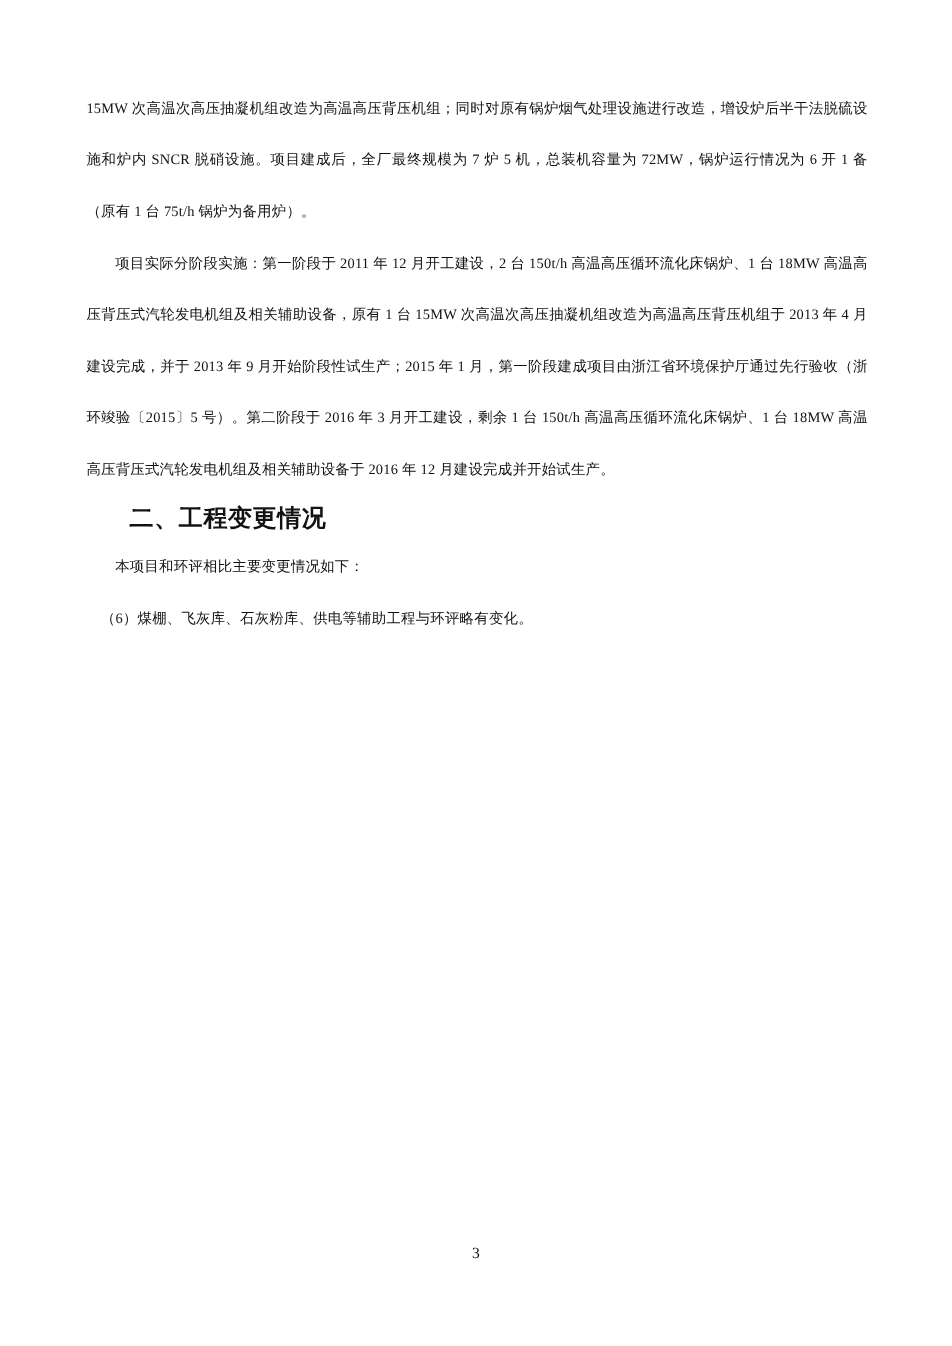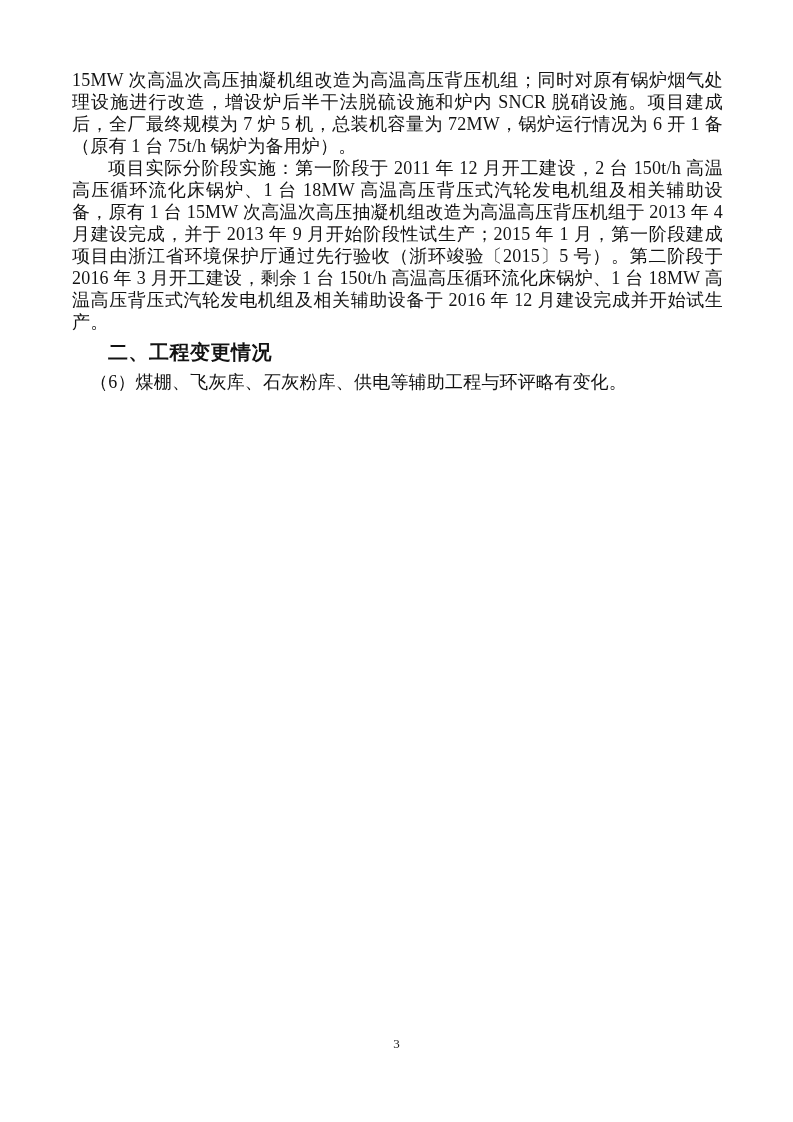"15MW" .para { font-size: 18px -> 12px; line-height: 22px -> 43px }
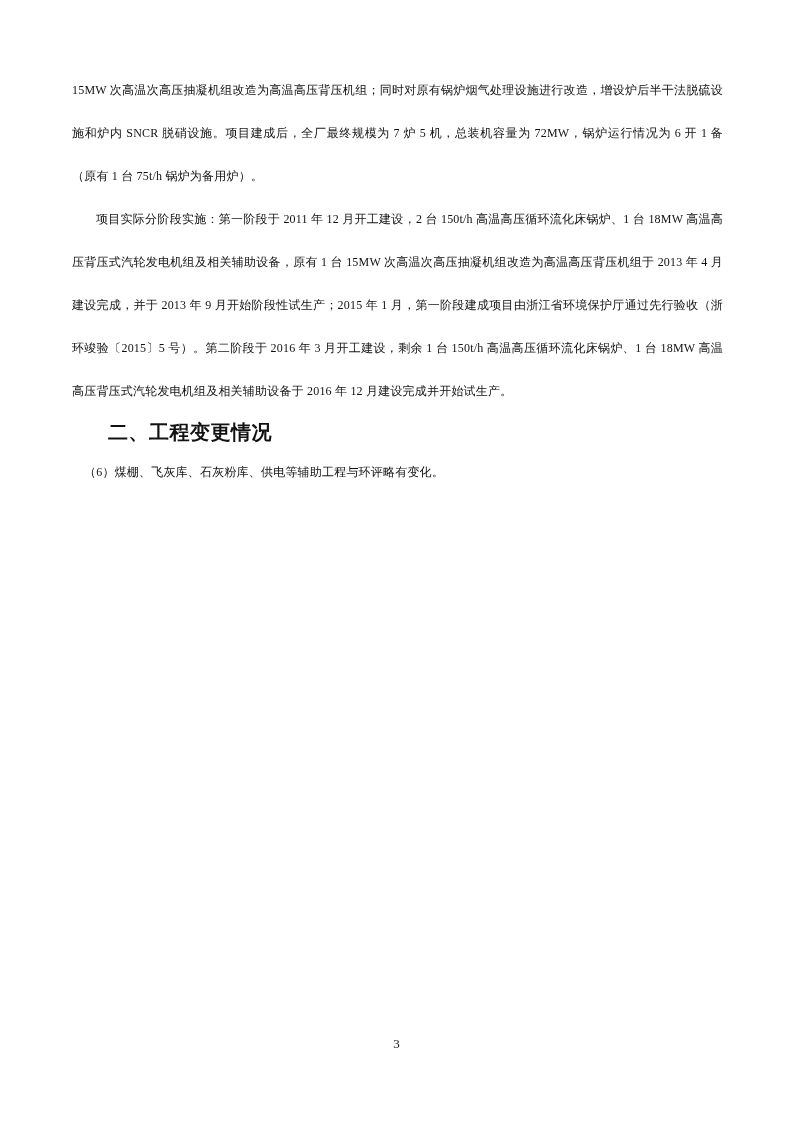"本项目和环评相比主要变更情况如下：" p.para { html: none -> <p>本项目和环评相比主要变更情况如下：</p> }
